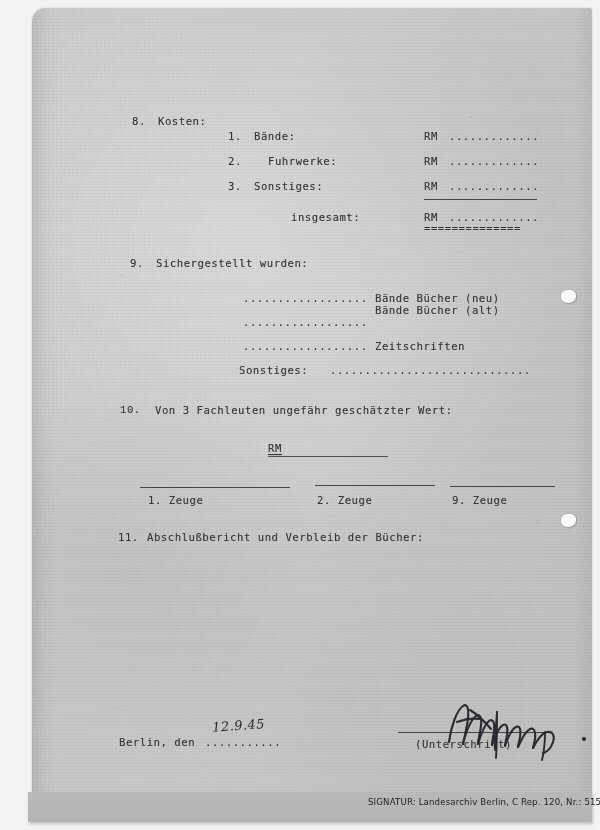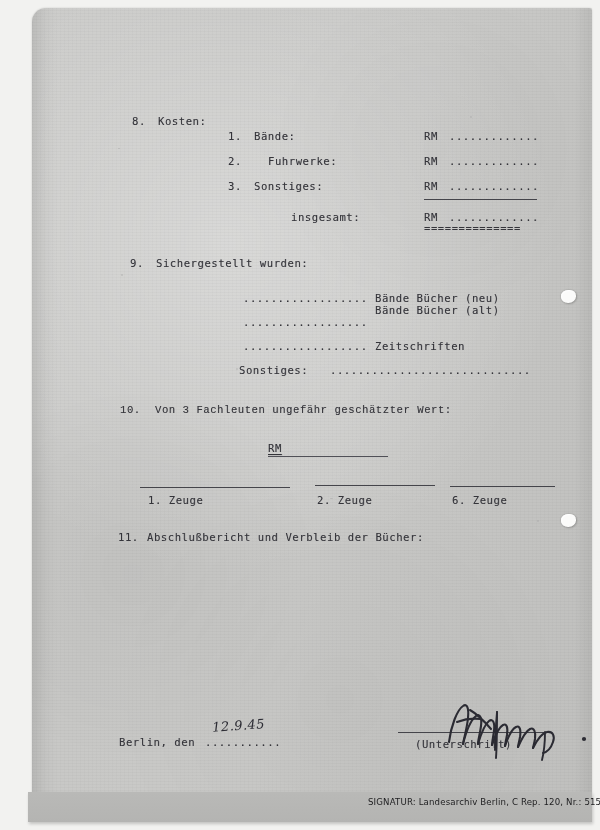"Von 3 Fachleuten ungefähr geschätzter" span.ln { font-family: Liberation Mono, monospace -> none }
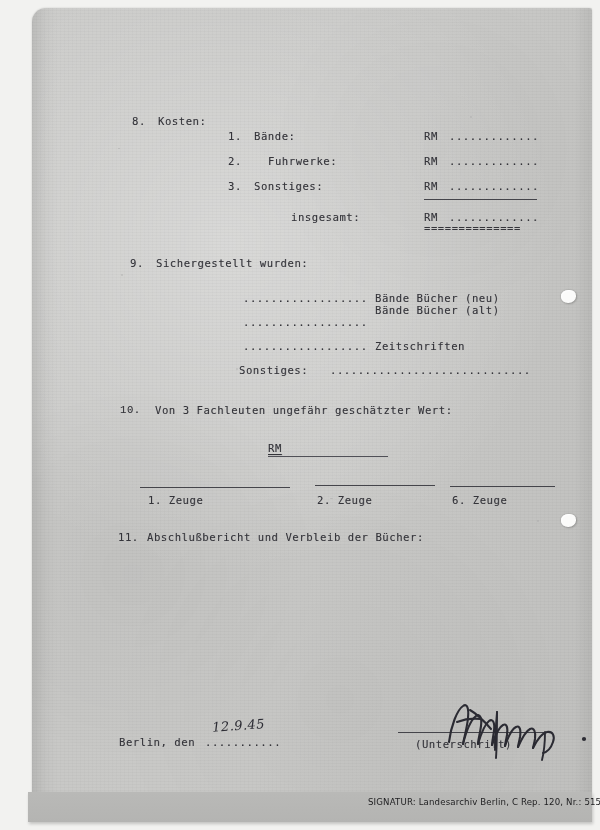"6. Zeuge" span.ln { text: 6 -> 9 }
